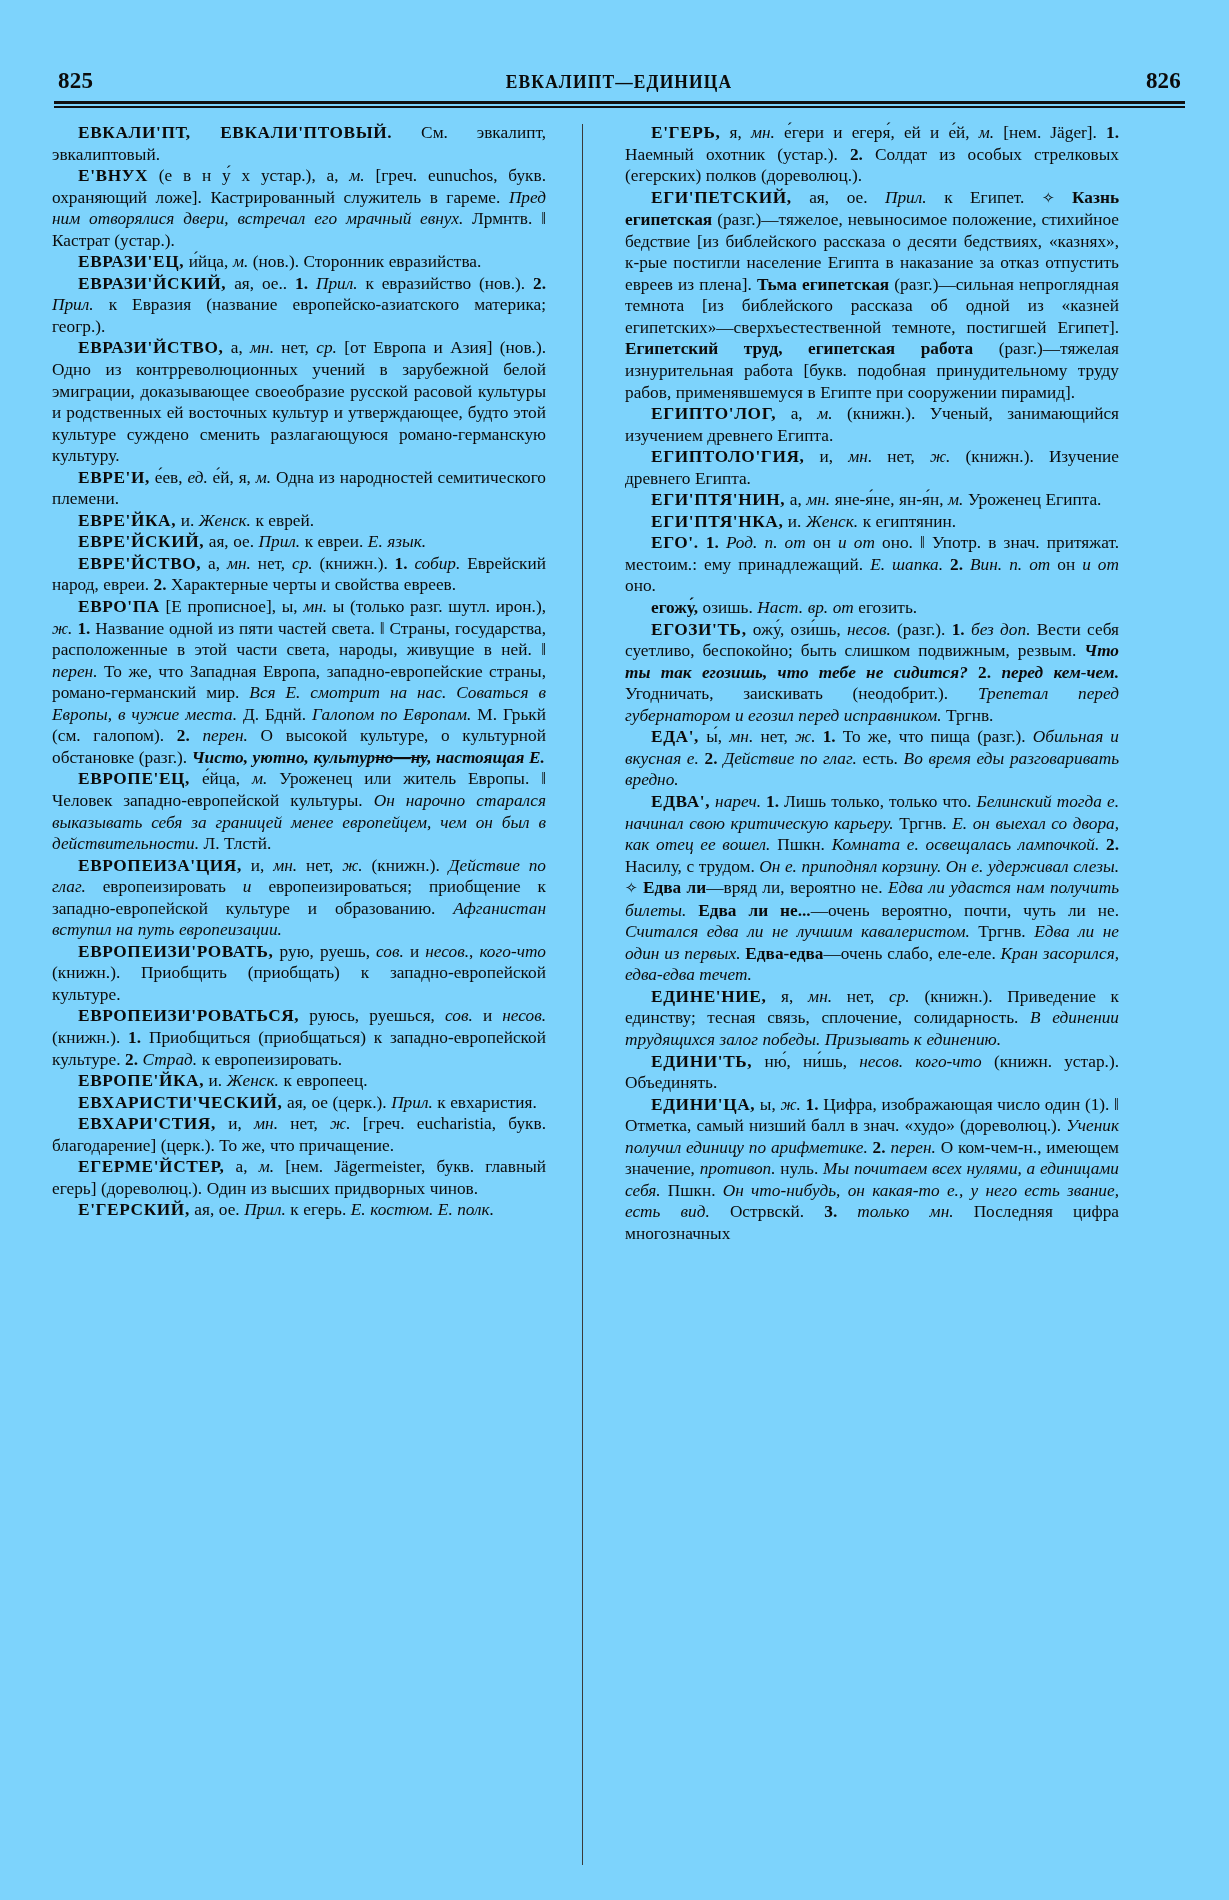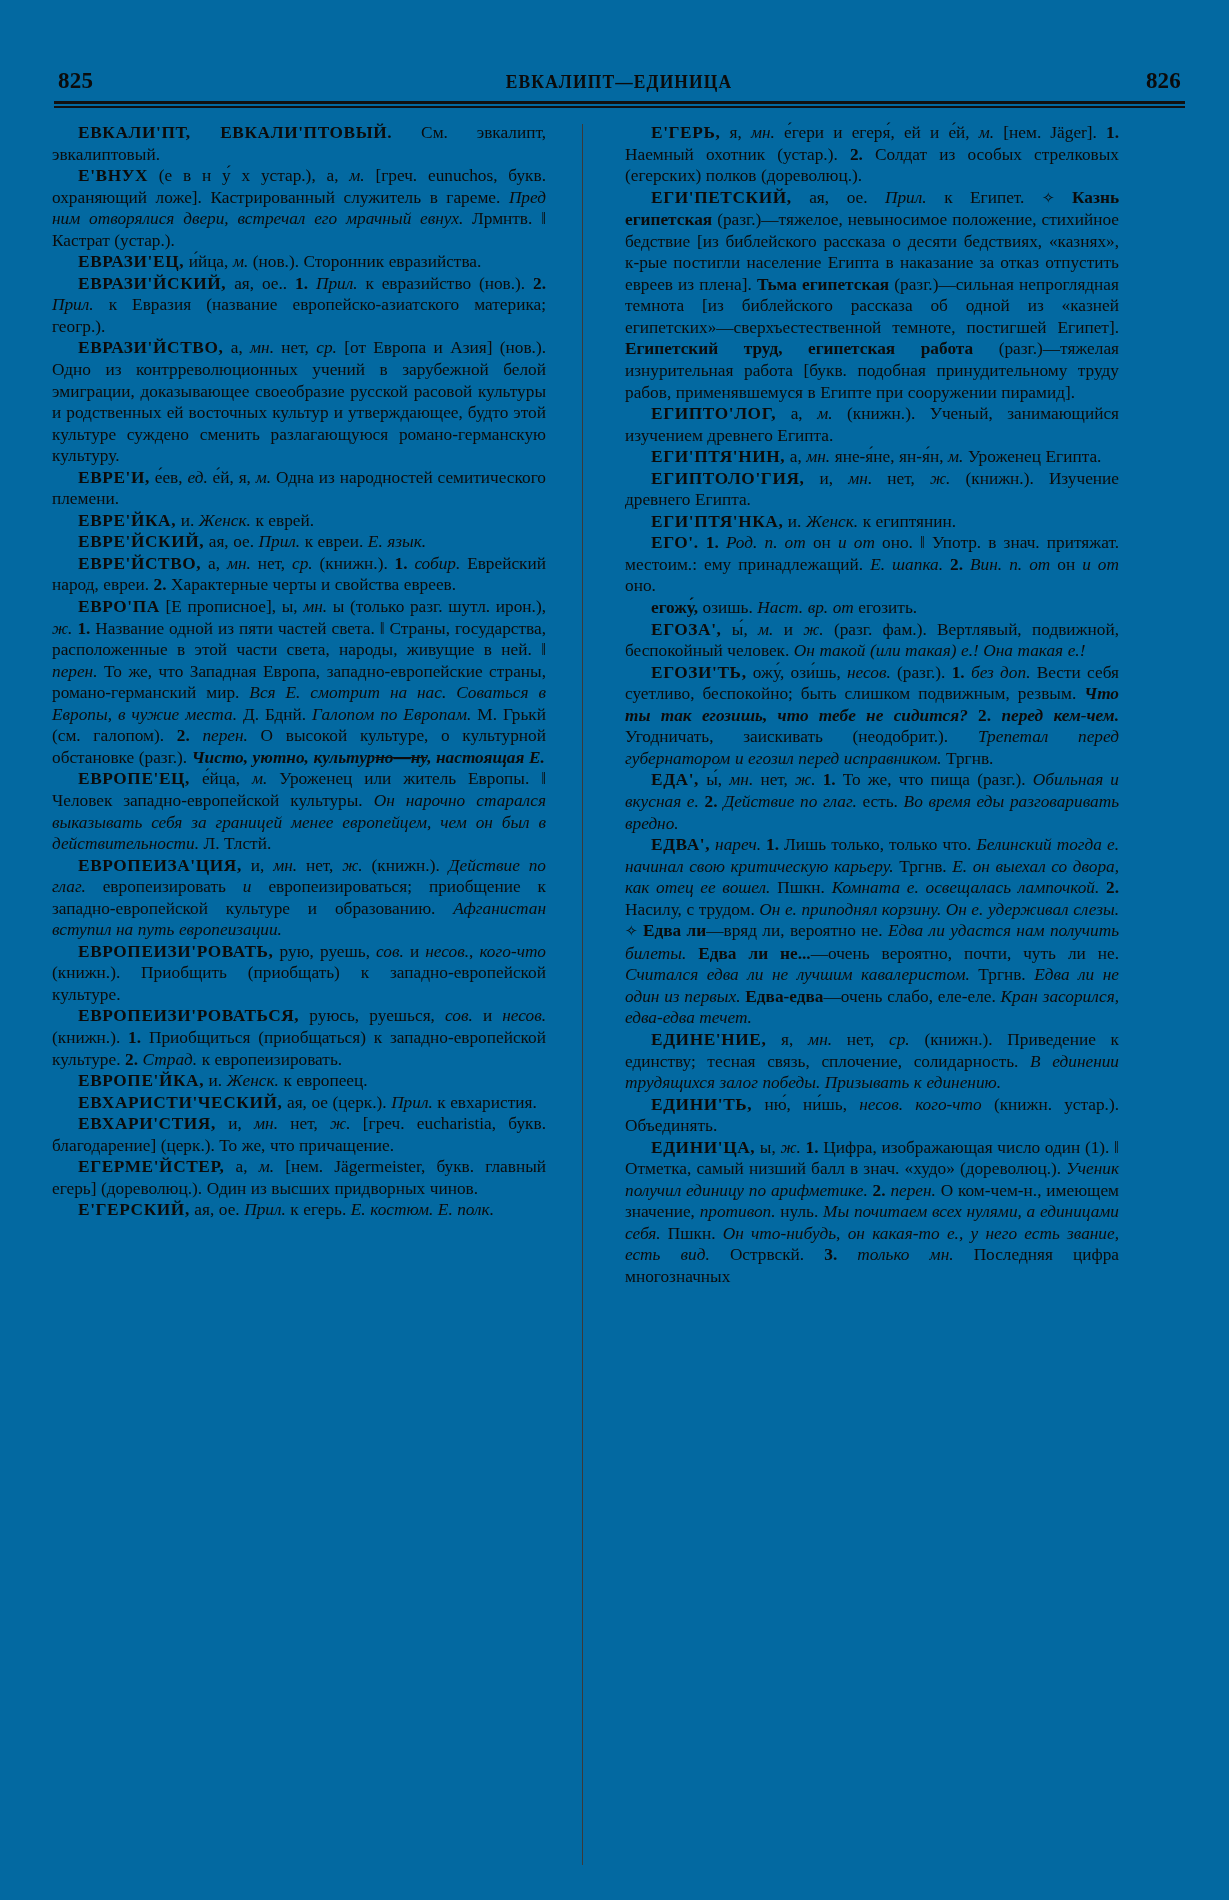"825" .page { background: #0369a1 -> #7dd3fc }
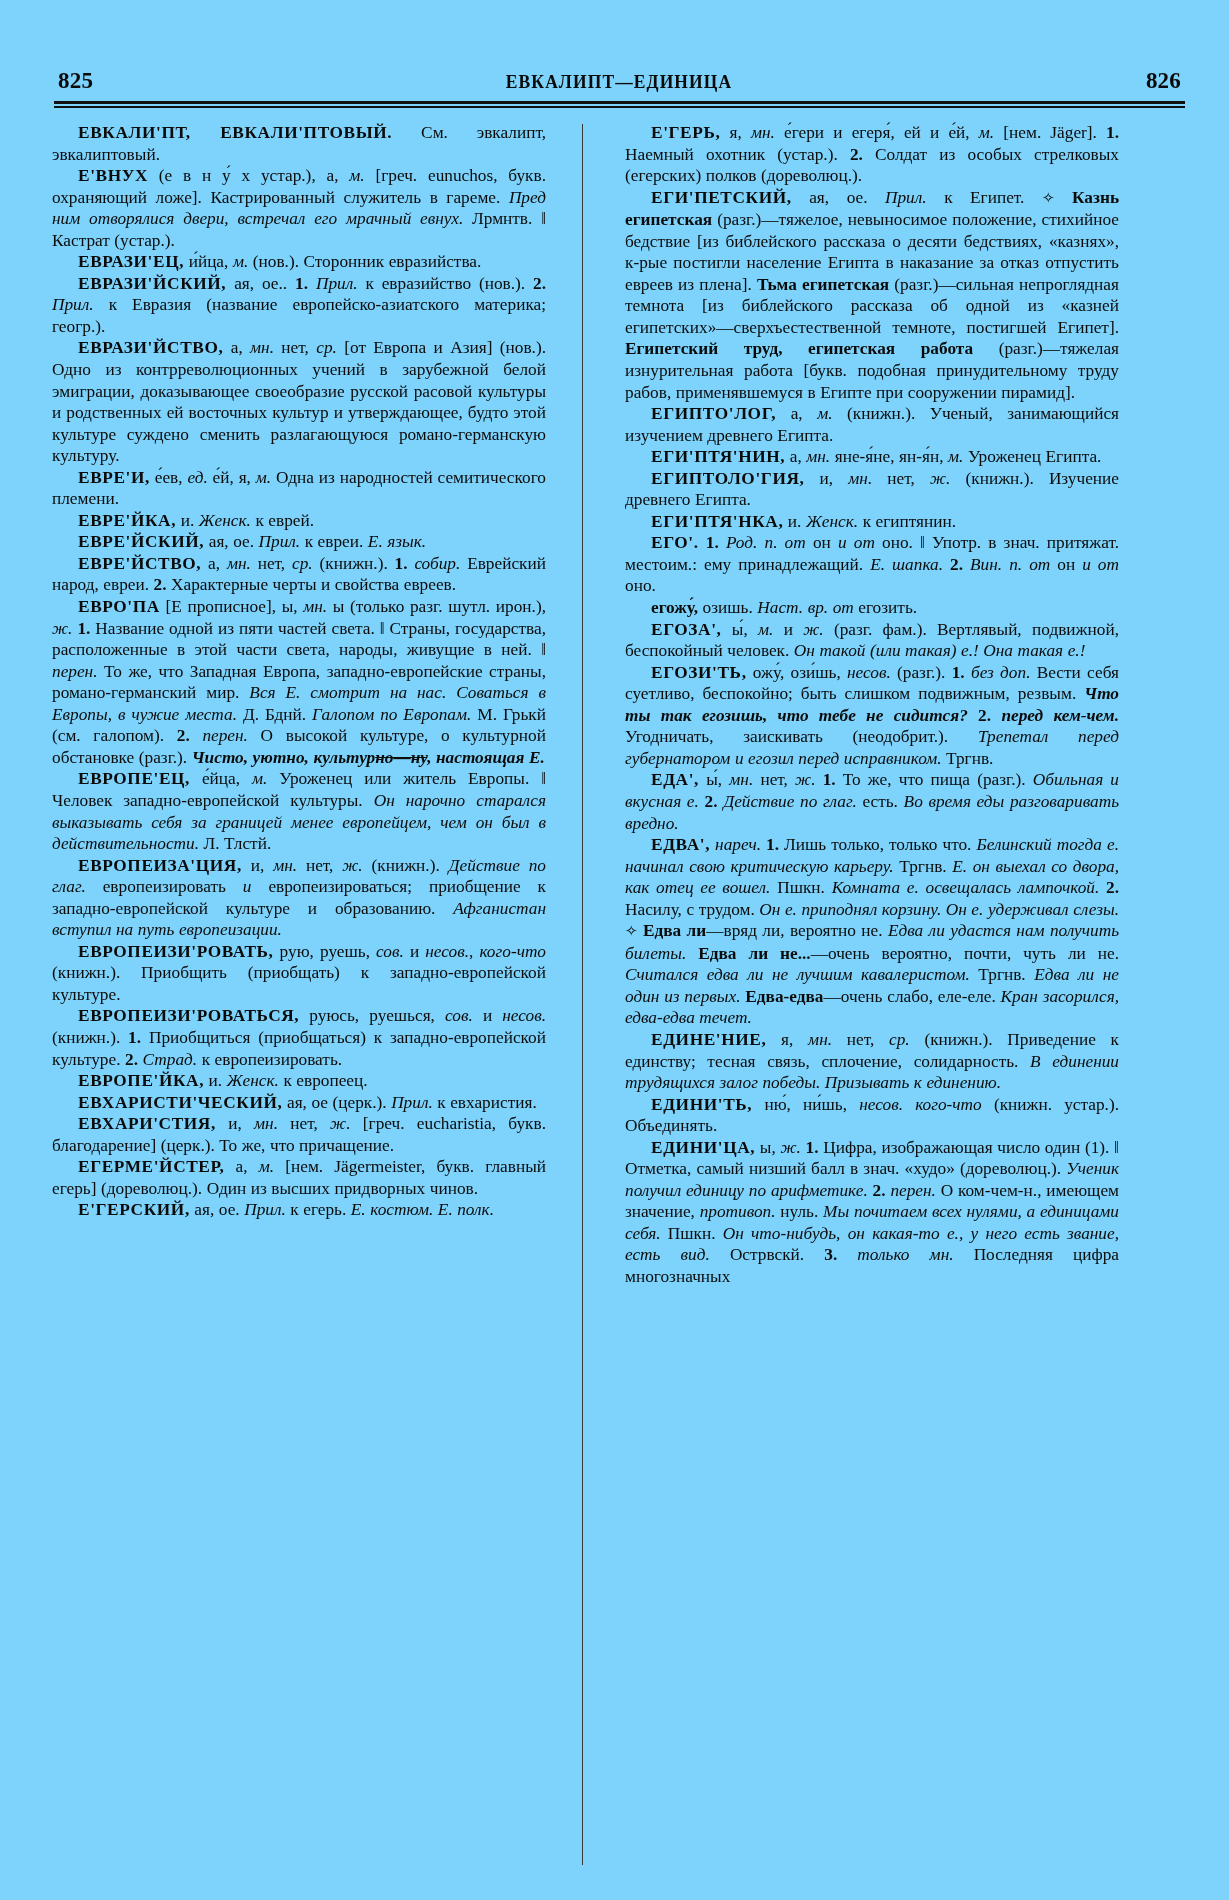"ЕГИ'ПТЯ'НИН, а, мн. яне-я́не, ян-я́н," p.ent { order: before "ЕГИПТОЛО'ГИЯ, и, мн. нет, ж." -> after "ЕГИПТОЛО'ГИЯ, и, мн. нет, ж." }
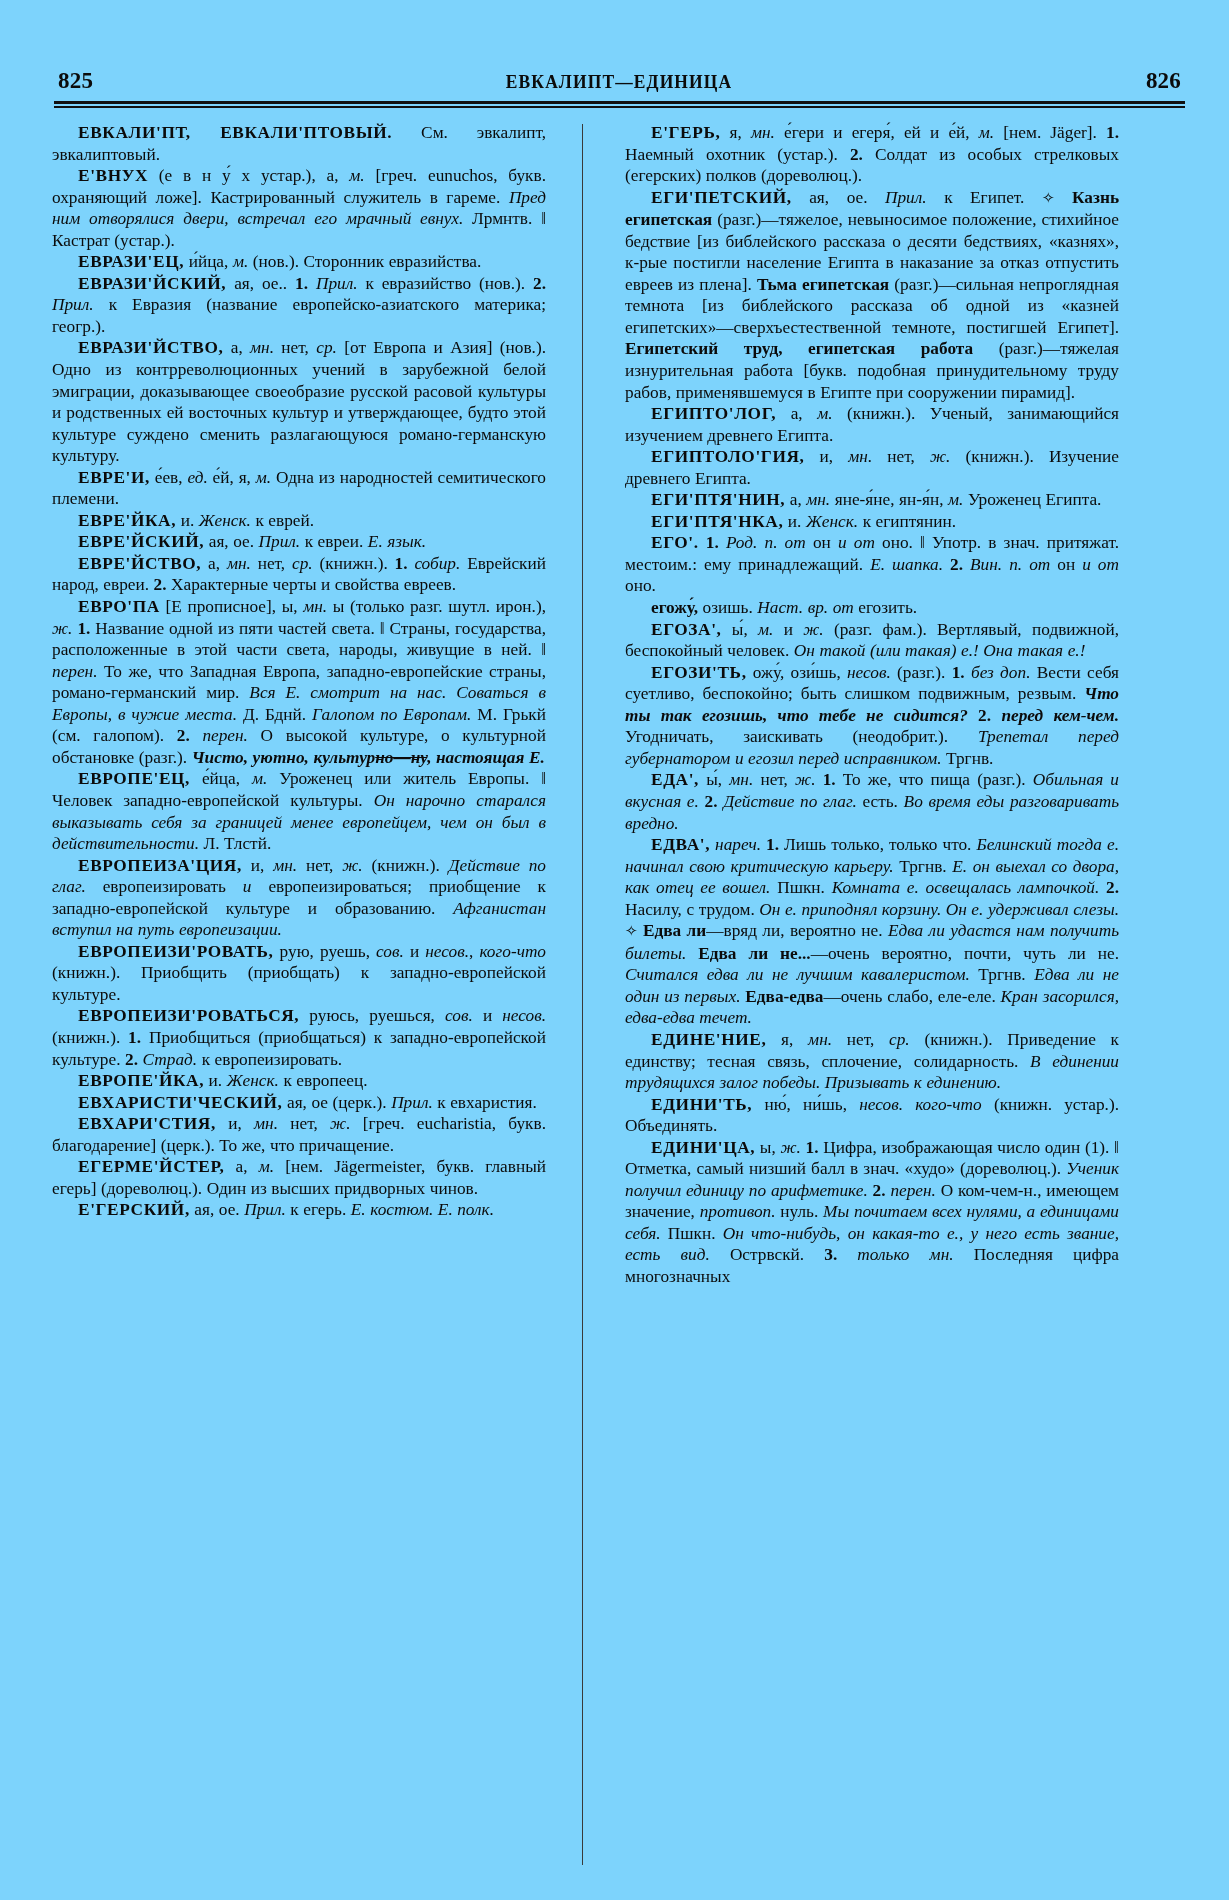"ЕГОЗА', ы́, м. и ж." p.ent { html: <p><span>ЕГОЗА',</span><span> ы́, <i>м.</i> и <i>ж.</i> (разг. фам.). Вертлявый, подвижной, беспокойный человек. <i>Он такой (или такая) е.! Она такая е.!</i></span></p> -> none }
